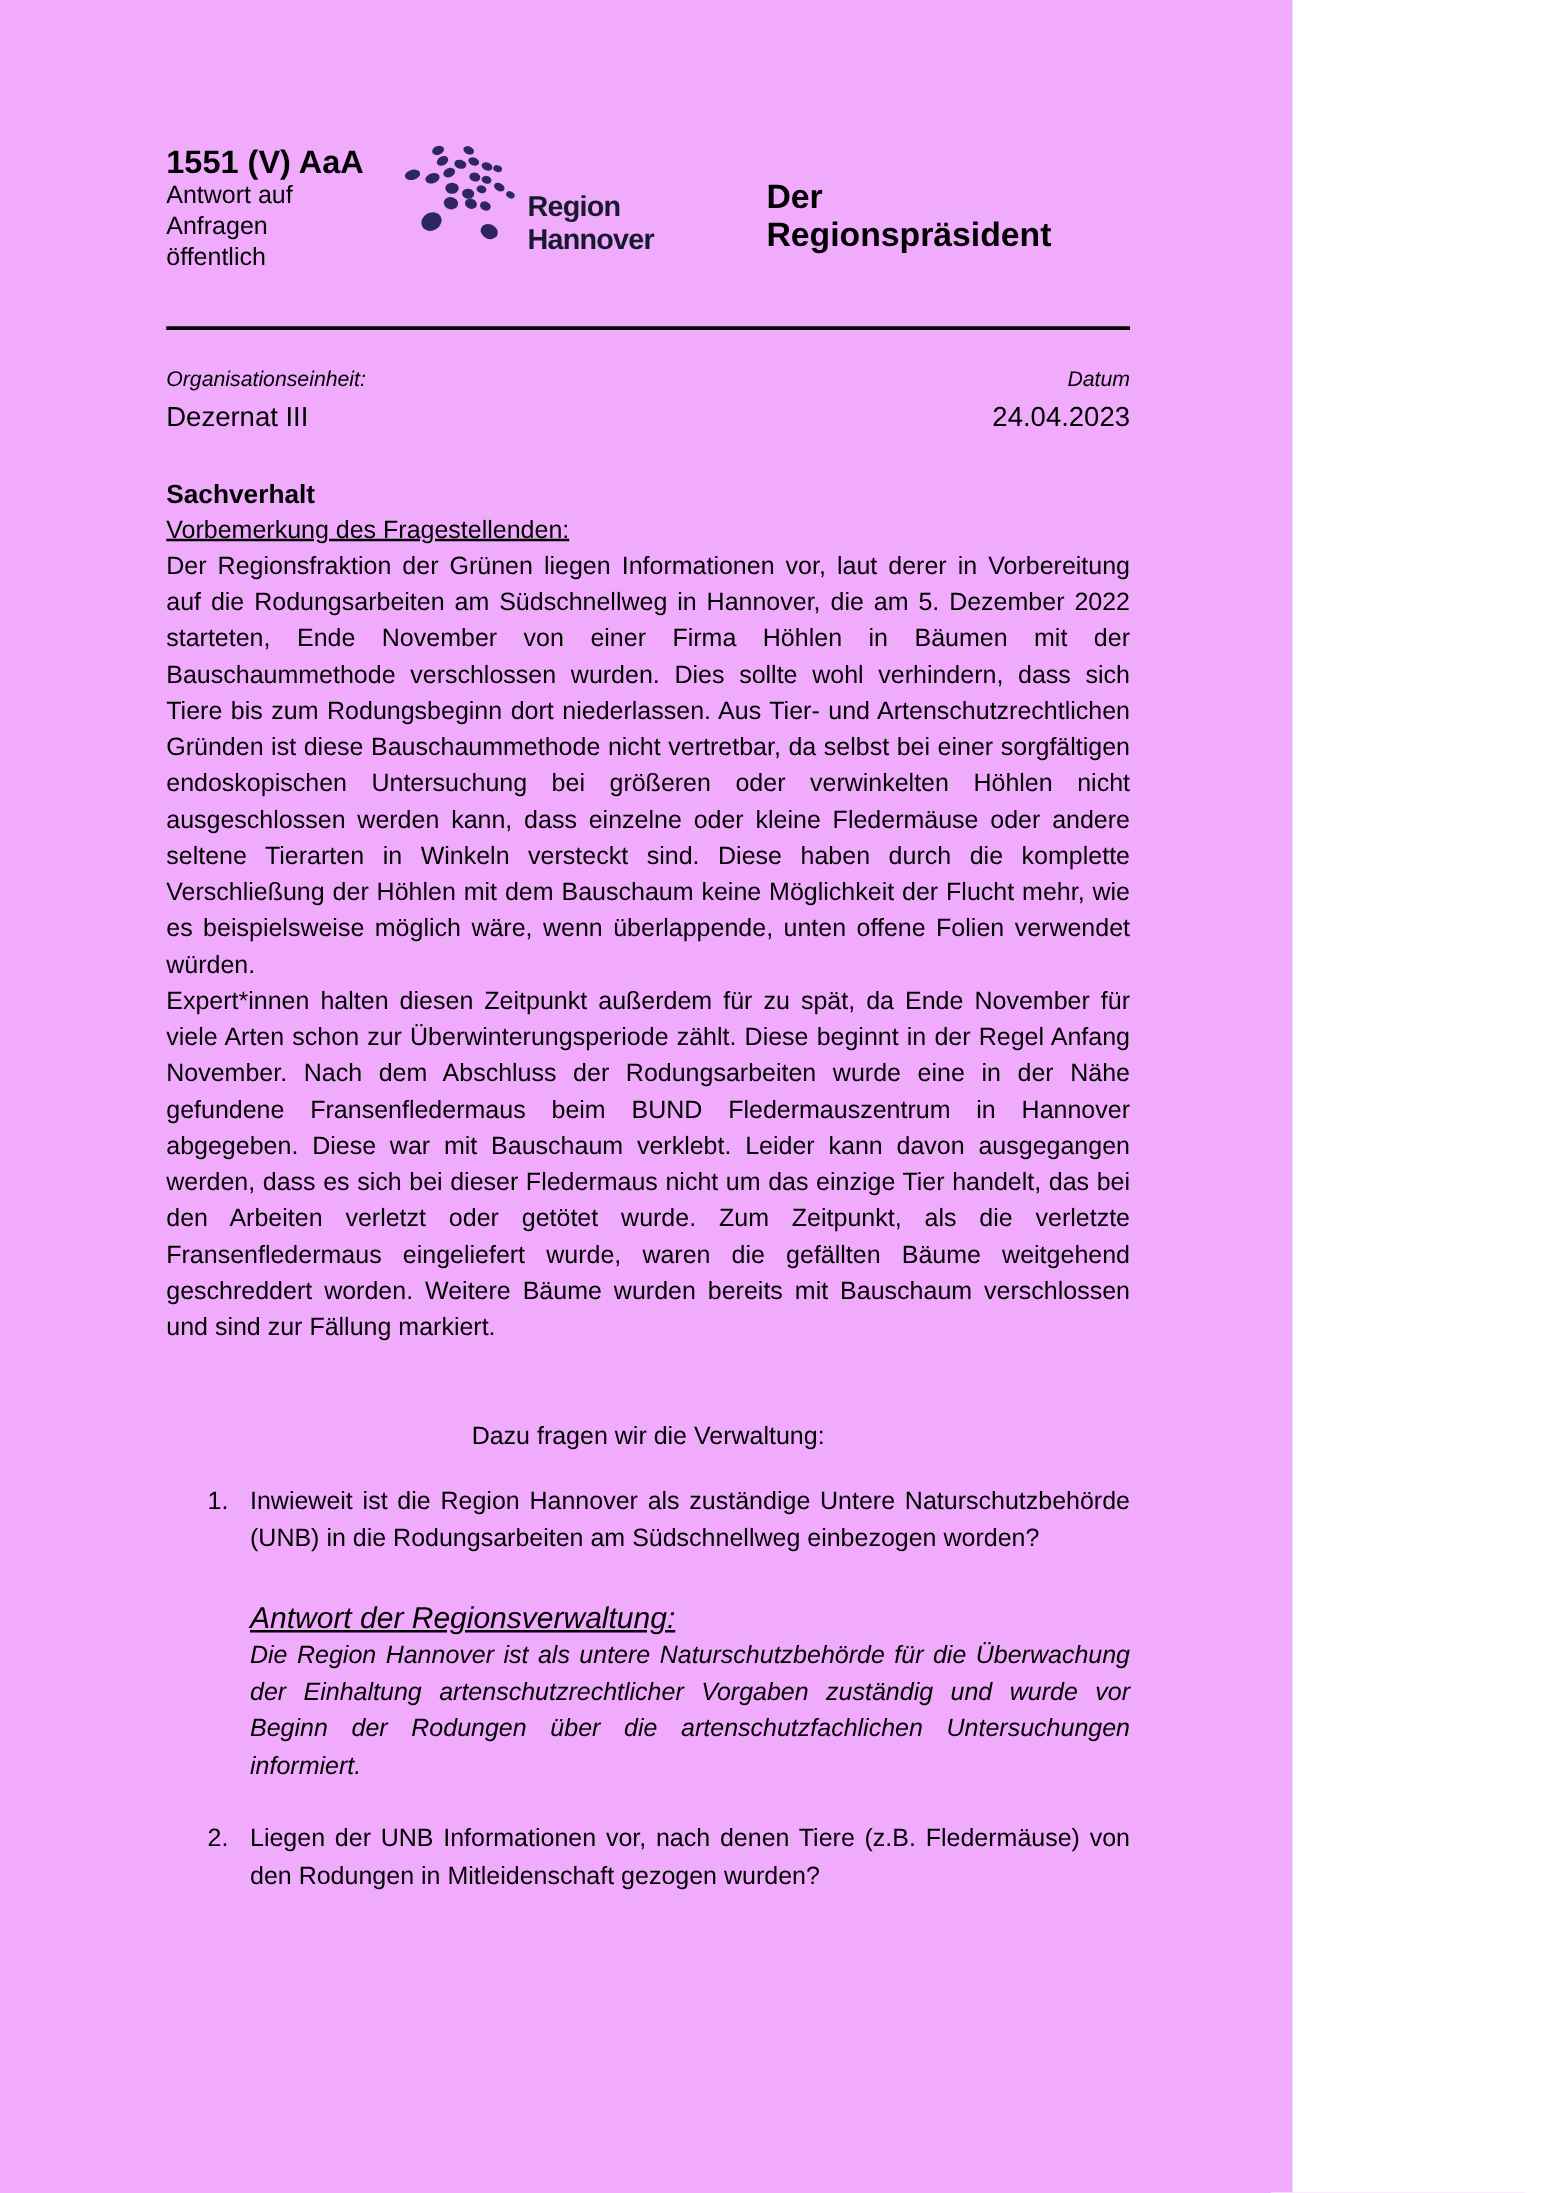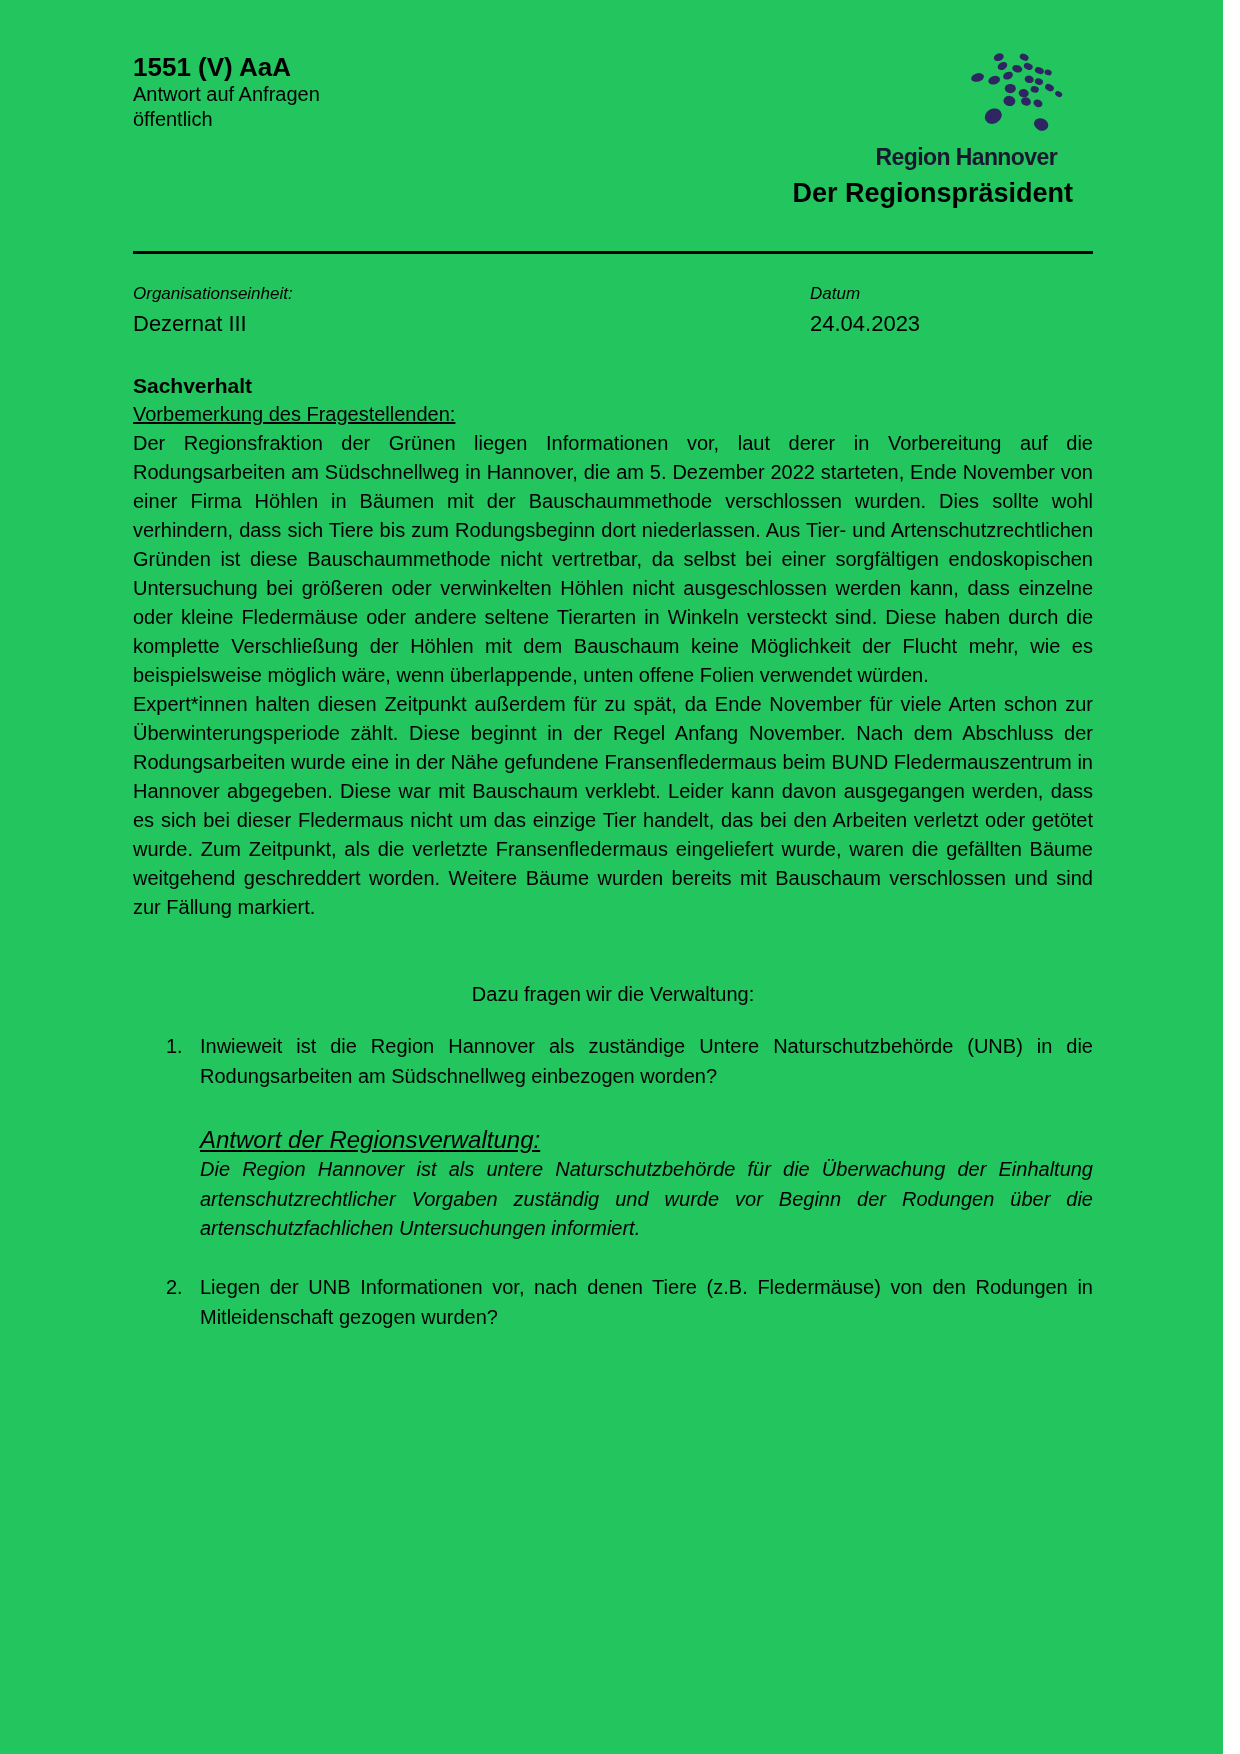"1551 (V) AaA" .page { background: #22c55e -> #f0abfc; padding: 36px 130px 60px 133px -> 98px 130px 60px 133px; width: 1223px -> 1034px }
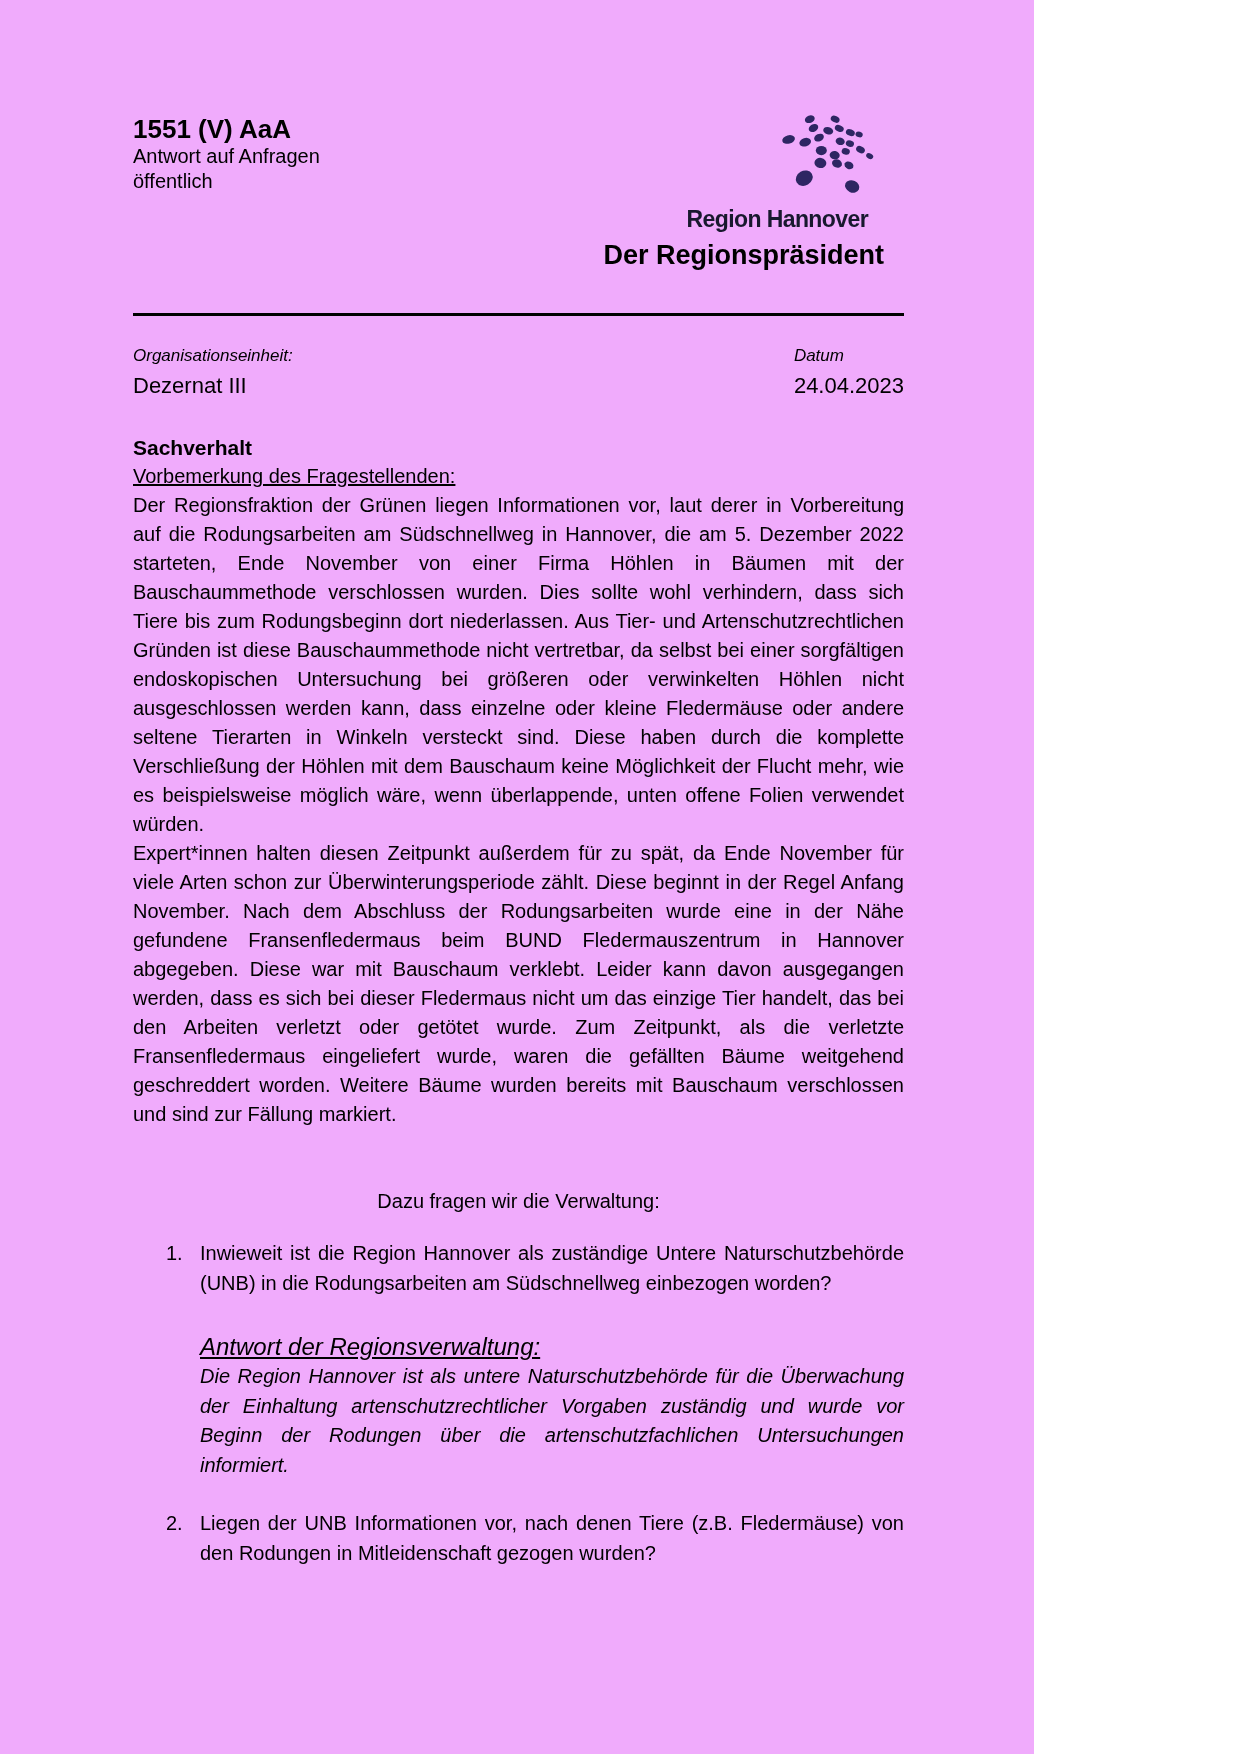"Region Hannover" .brand-block { flex-direction: column -> none }
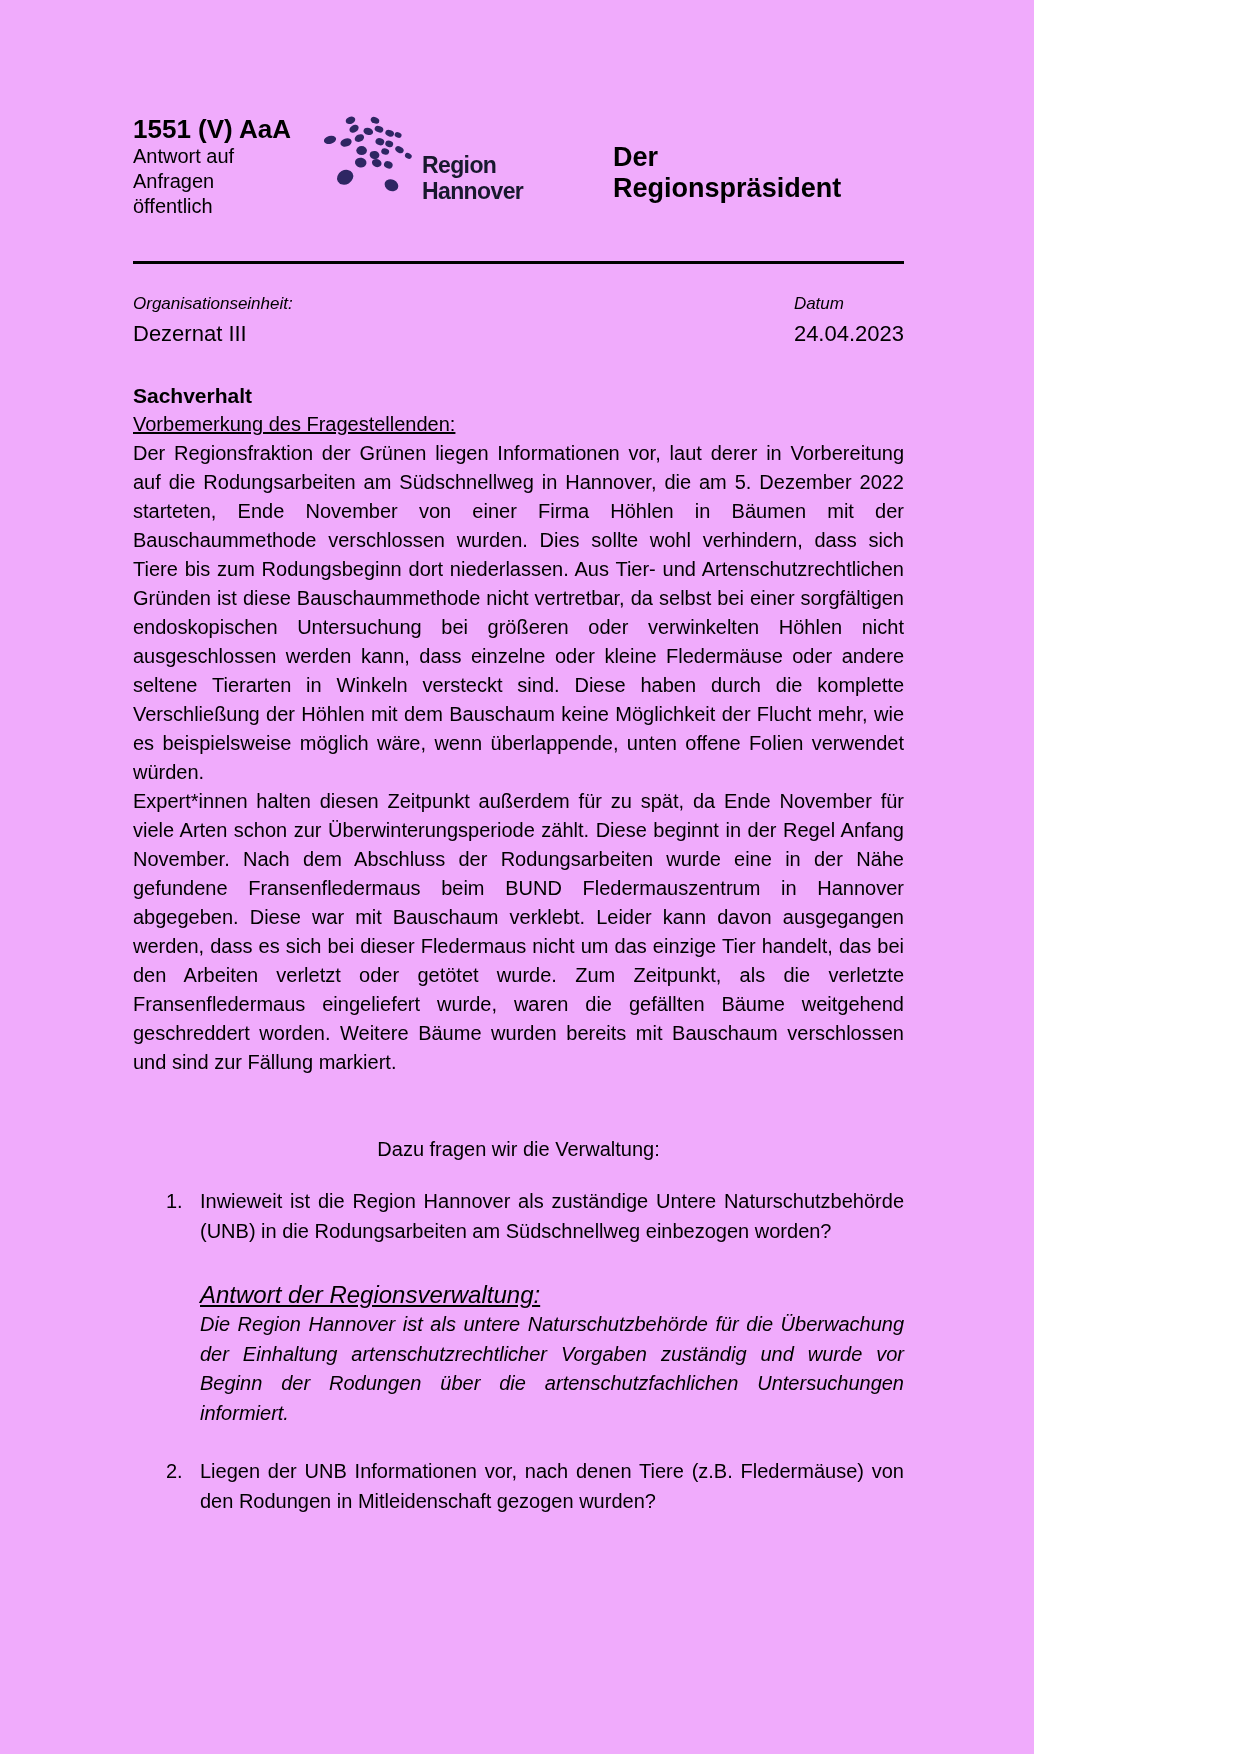"Datum" .meta-col-right { text-align: none -> right }
